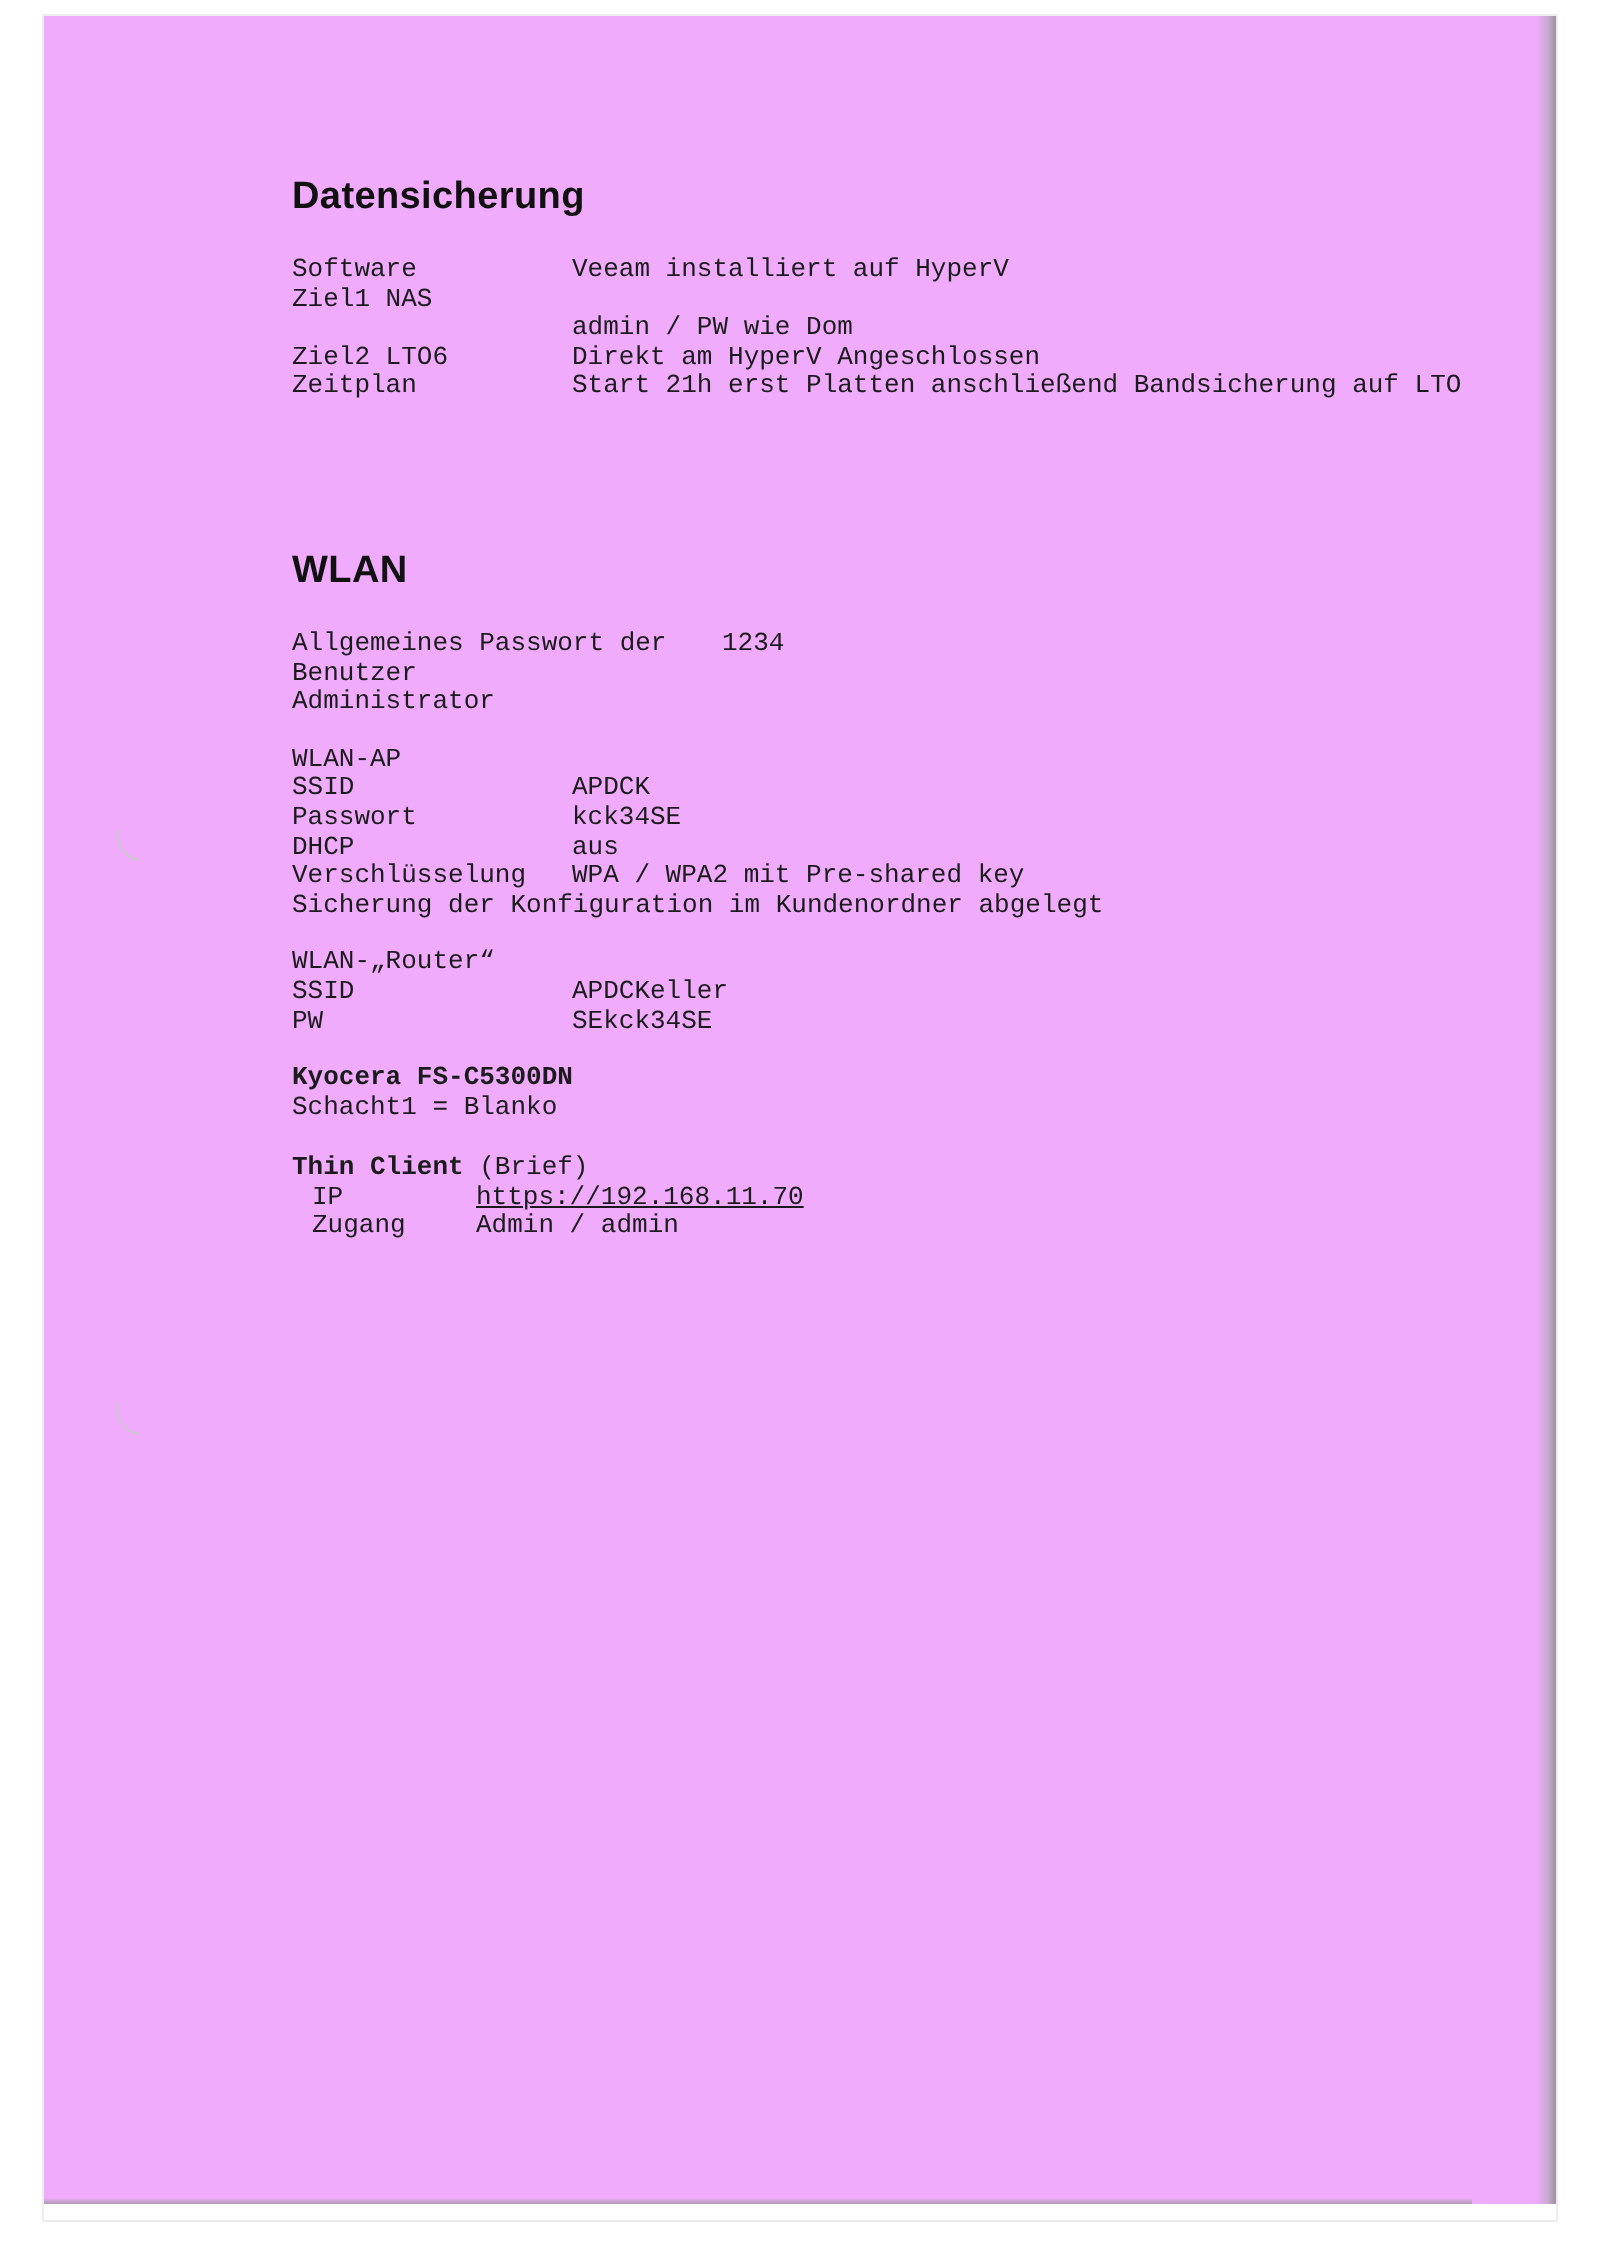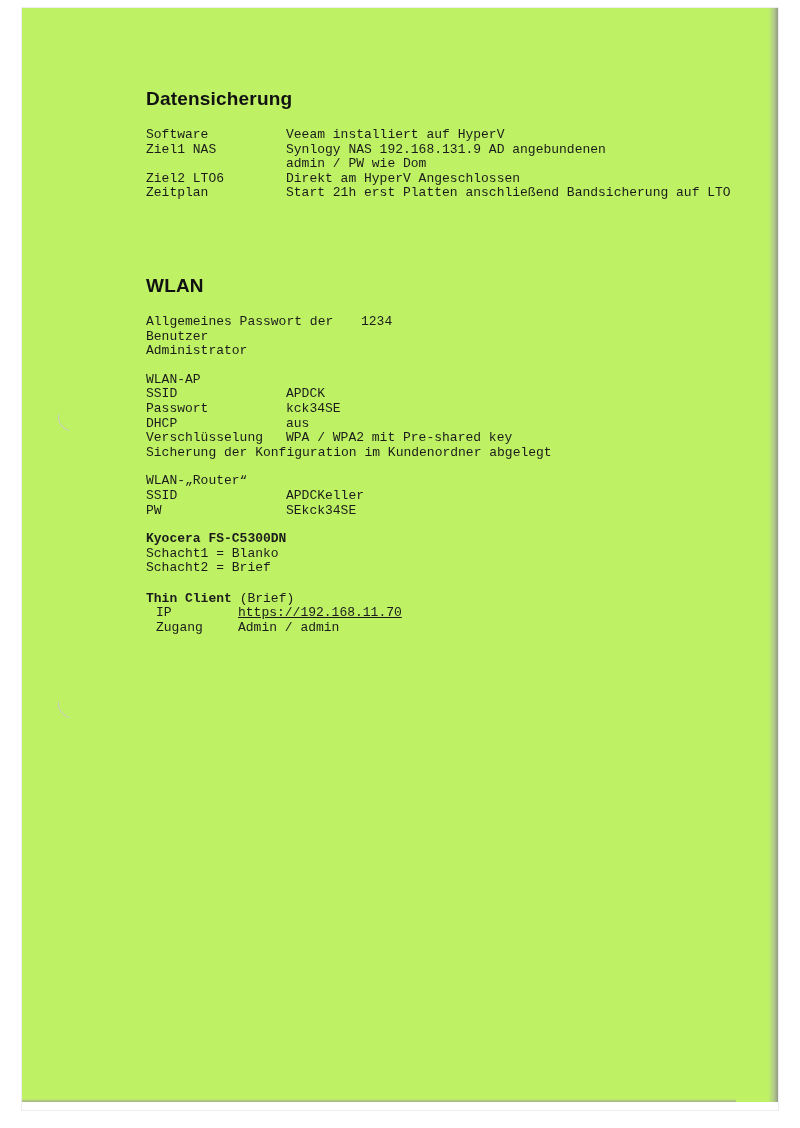"Datensicherung" #page-sheet { background: #bef264 -> #f0abfc }
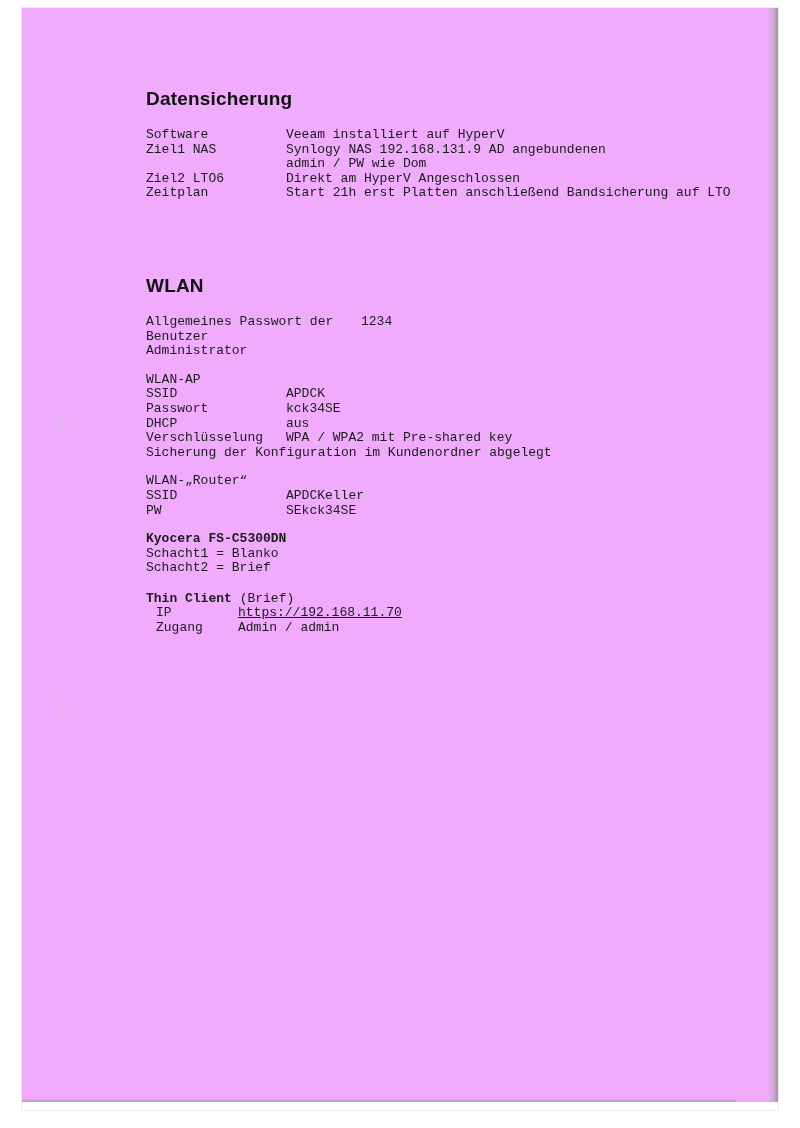"Synlogy NAS 192.168.131.9 AD" span.col-value { html: <span>Synlogy NAS 192.168.131.9 AD angebundenen</span> -> none }
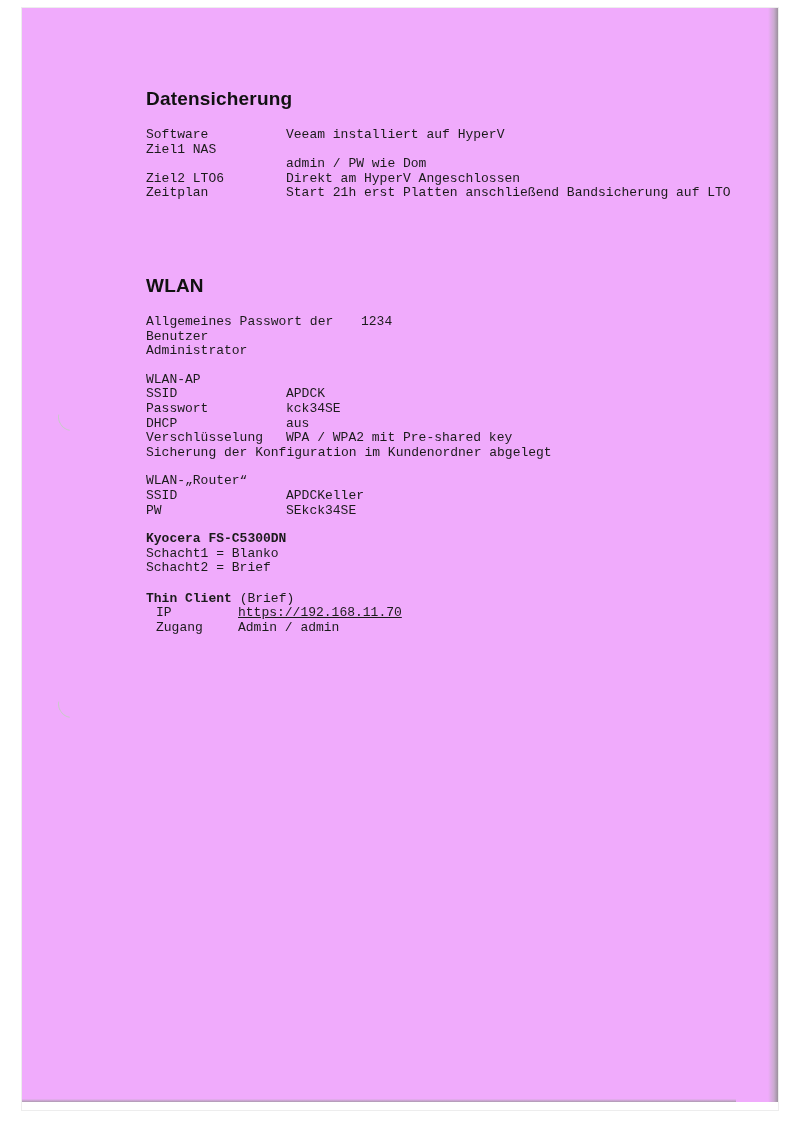"Schacht2 = Brief" div { html: <div>Schacht2 = Brief</div> -> none }
